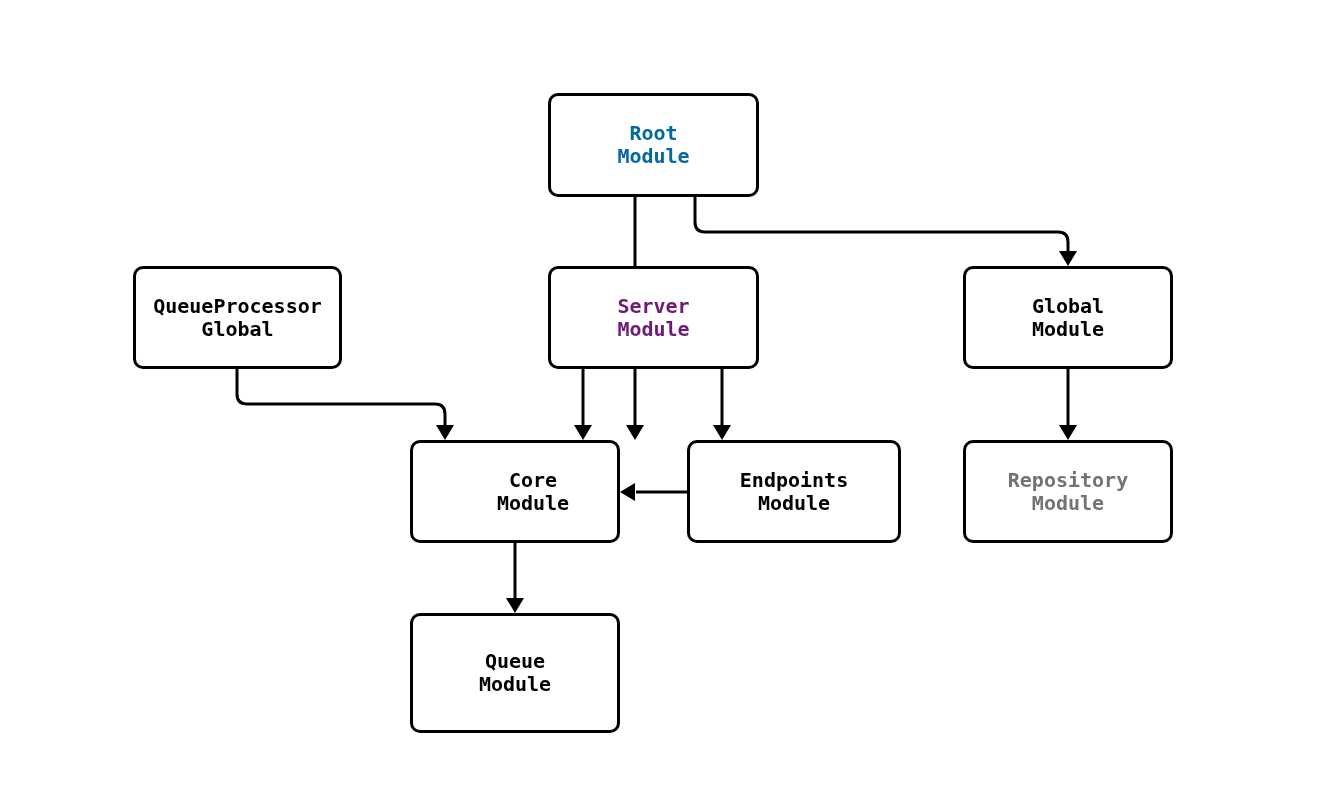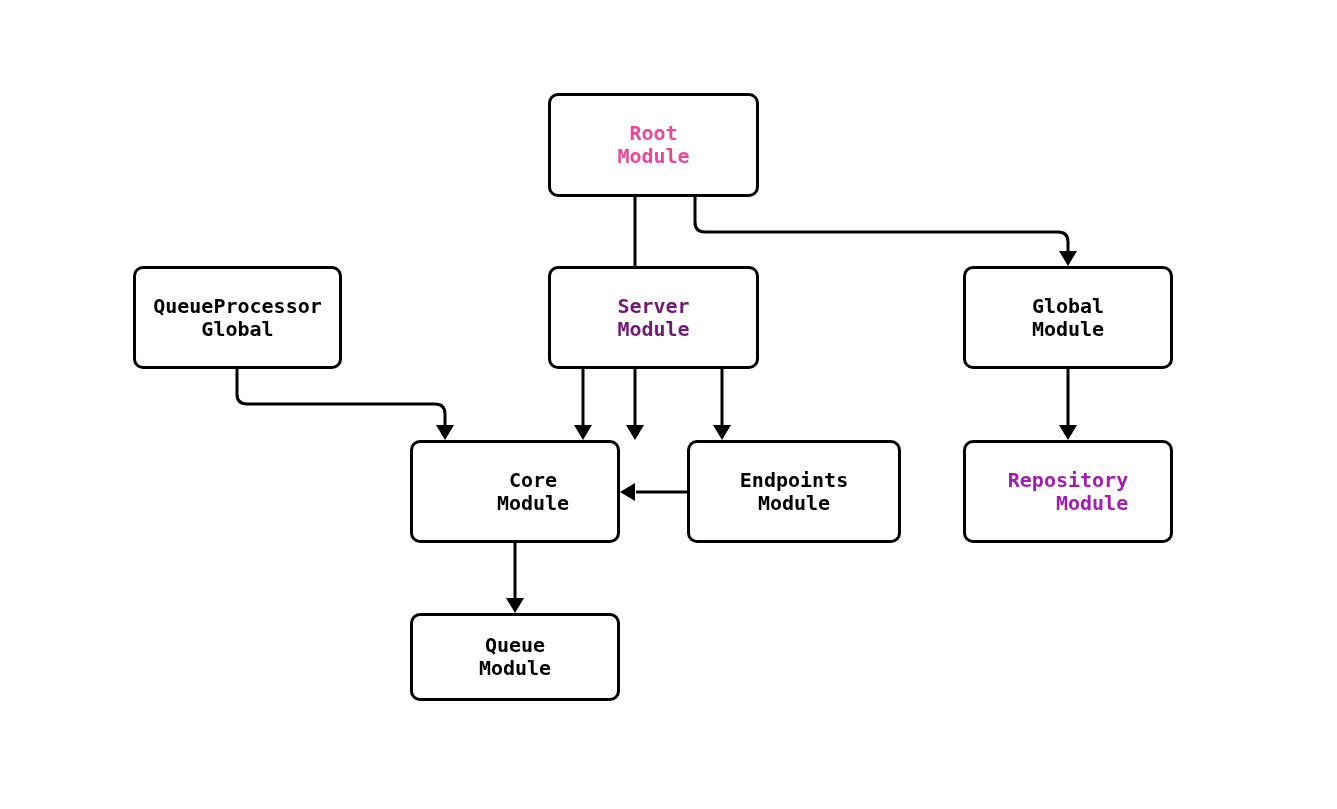"Root" div.node-label { color: #ec4899 -> #0369a1 }
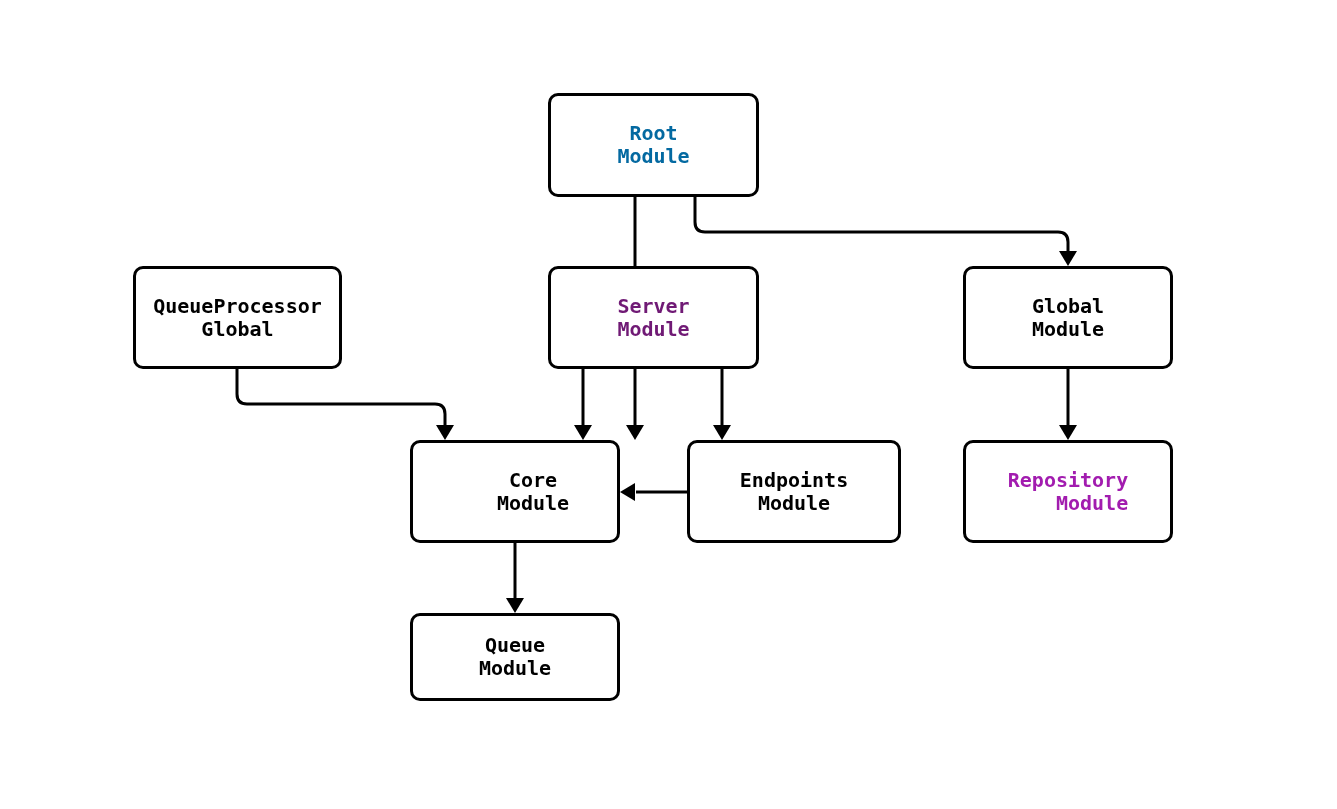"Repository" div.node-label { color: #a21caf -> #737373; text-align: right -> none }
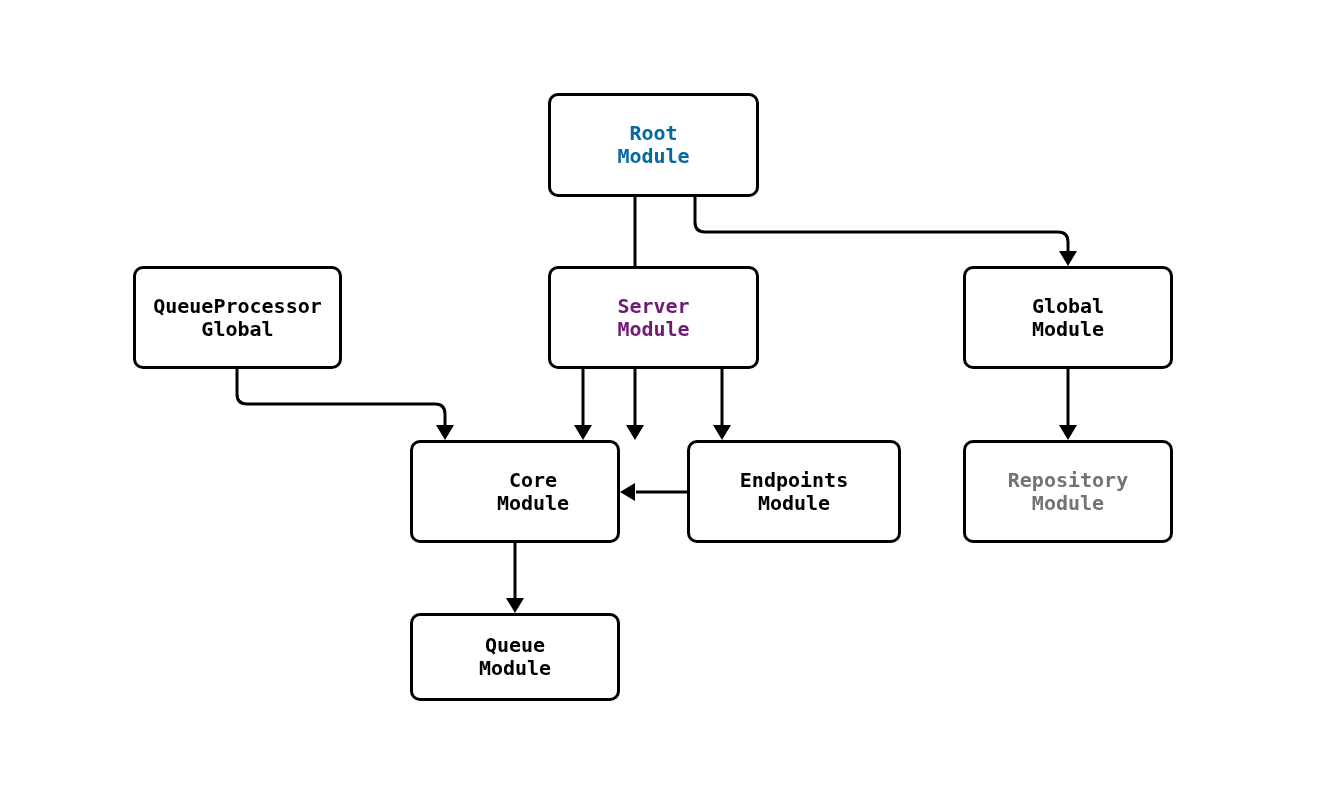"Queue" div.node { height: 88px -> 120px }
